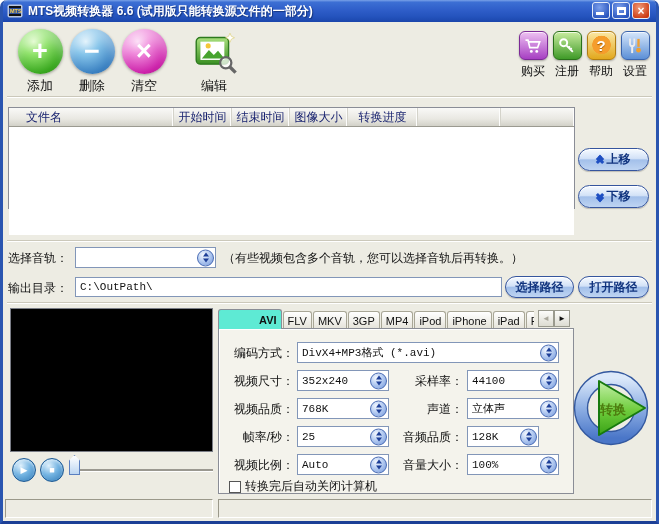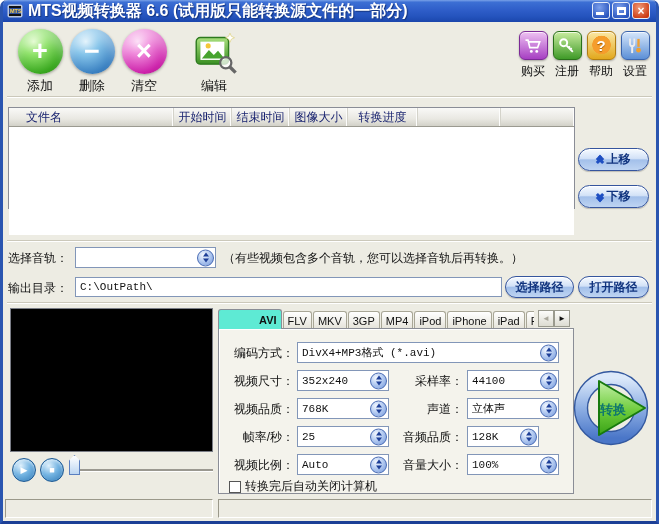"MTS视频转换器 6.6 (试用版只能转换源文件的一部分)" .apptitle { font-size: 16px -> 12px }
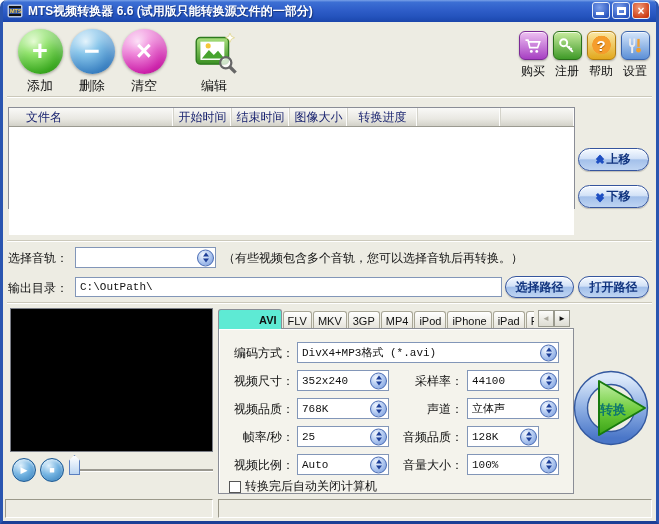"转换" .convert .cvtext { color: #0f766e -> #4d7c0f }
